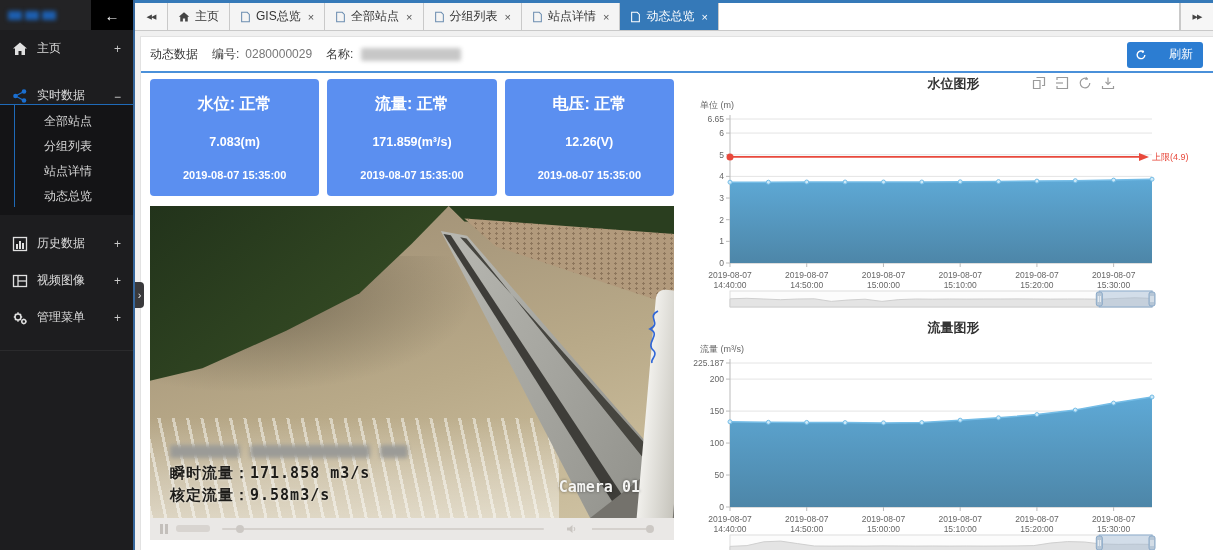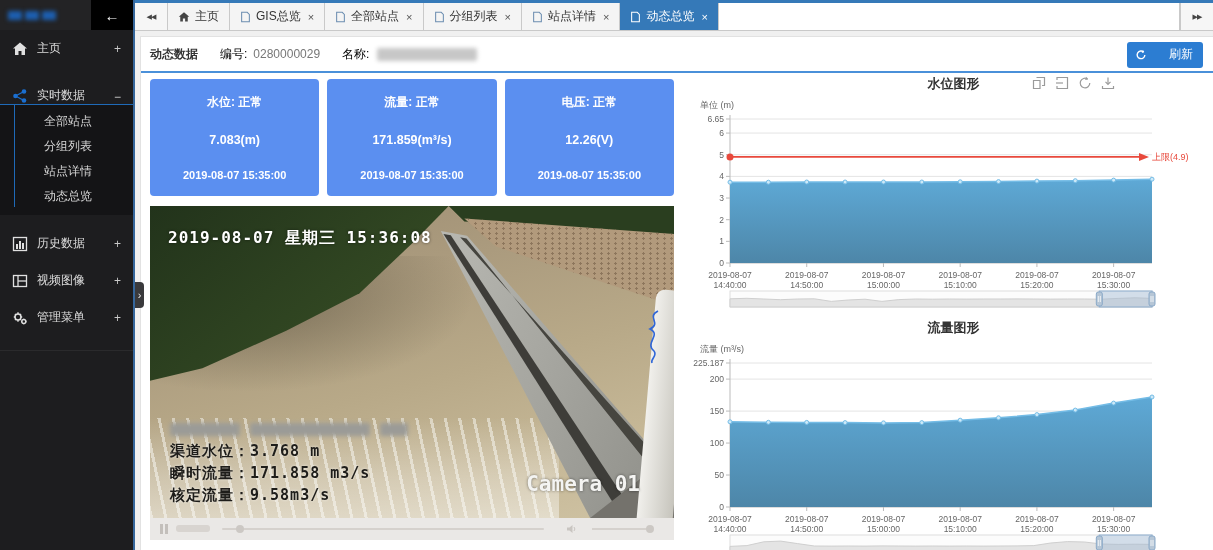"动态数据" .ph-title { font-weight: bold -> normal }
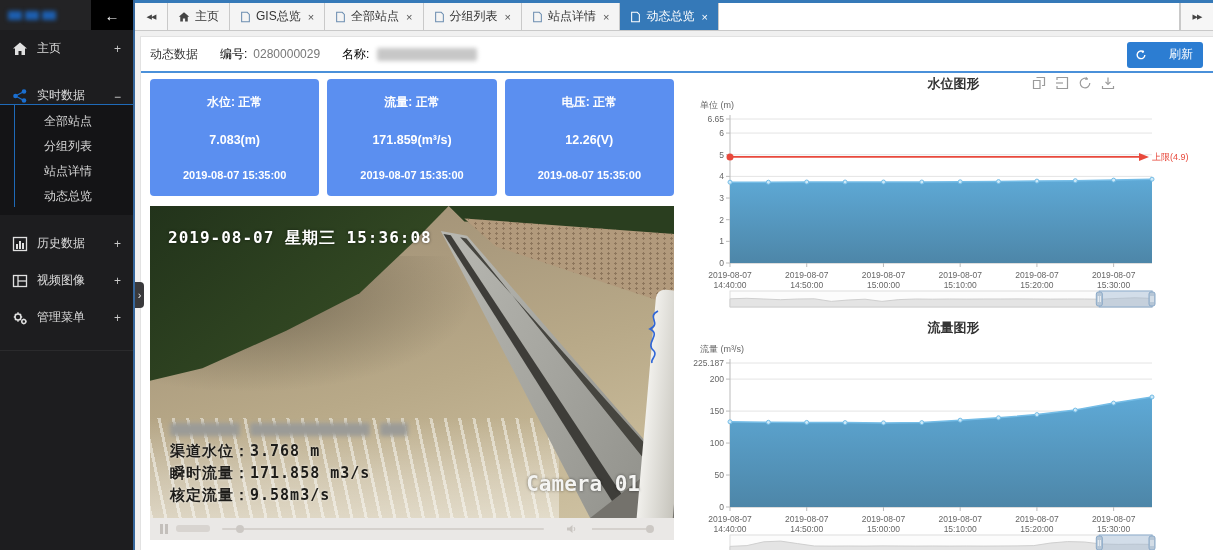"编号:" .ph-kv { color: #000000 -> #404040; margin-left: 16px -> 8px }
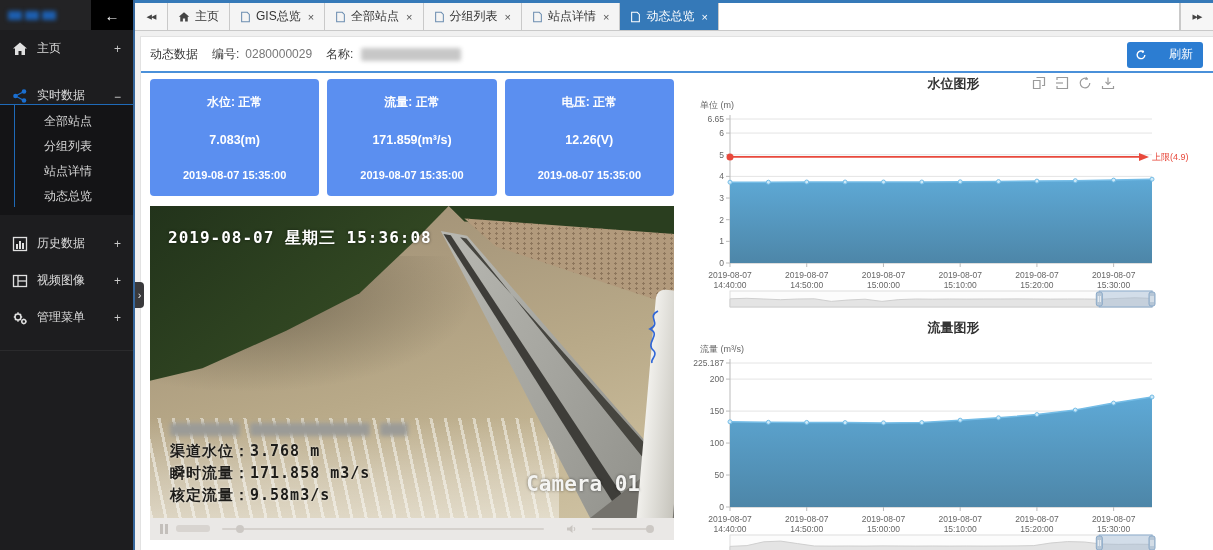"水位: 正常" .card .c-title { font-size: 12px -> 16px }
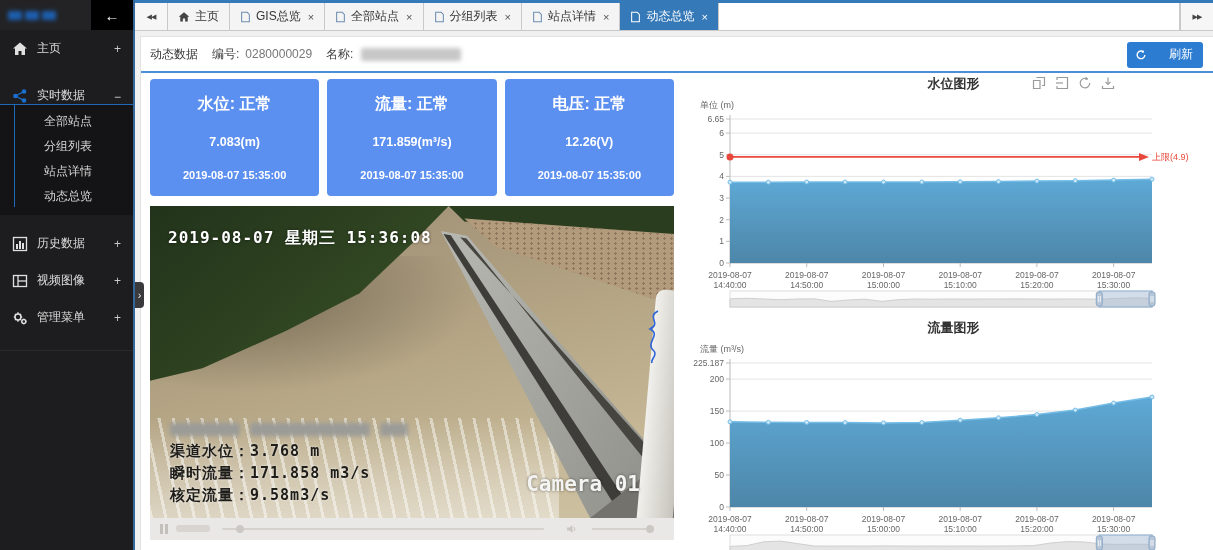"2019-08-07 星期三 15:36:08" div.cam-ts { html: <div>2019-08-07 星期三 15:36:08</div> -> none }
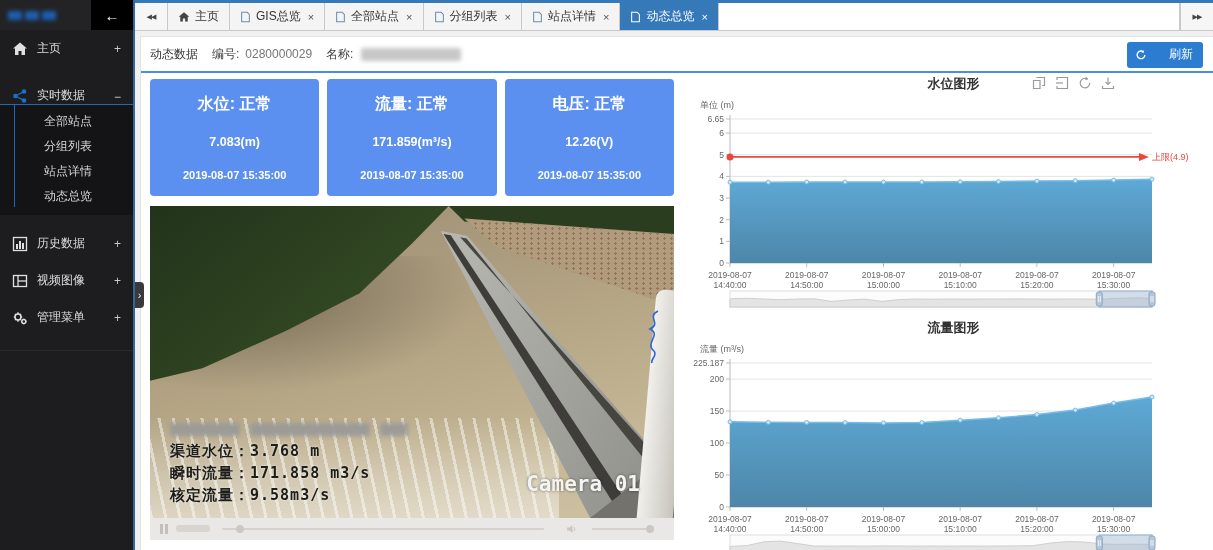"渠道水位：3.768 m" div { html: <div>渠道水位：3.768 m</div> -> none }
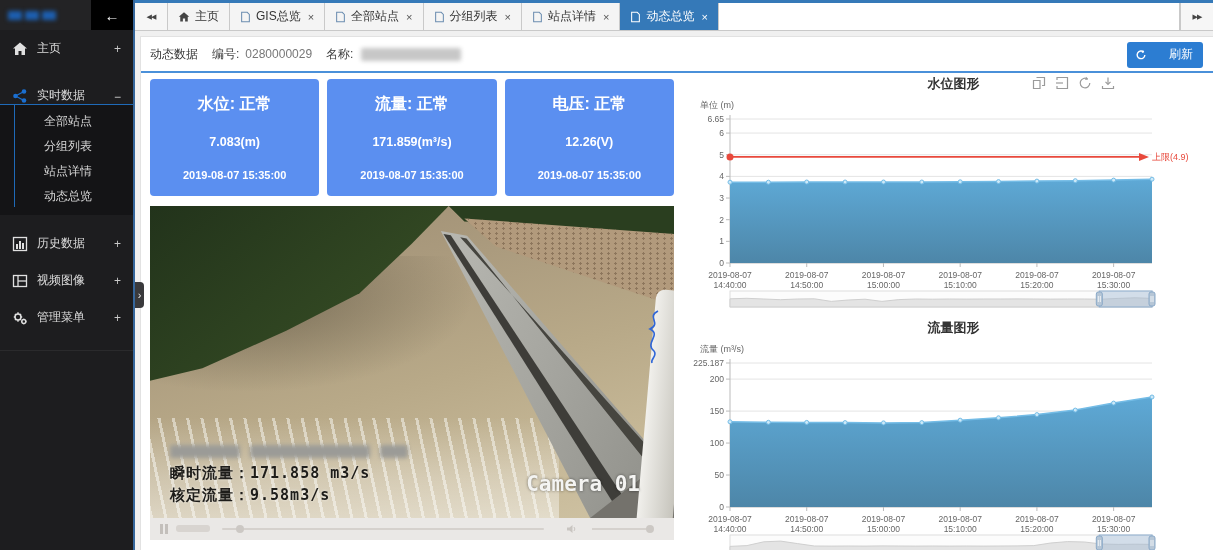"Camera 01" .cam-label { font-size: 21px -> 15px }
